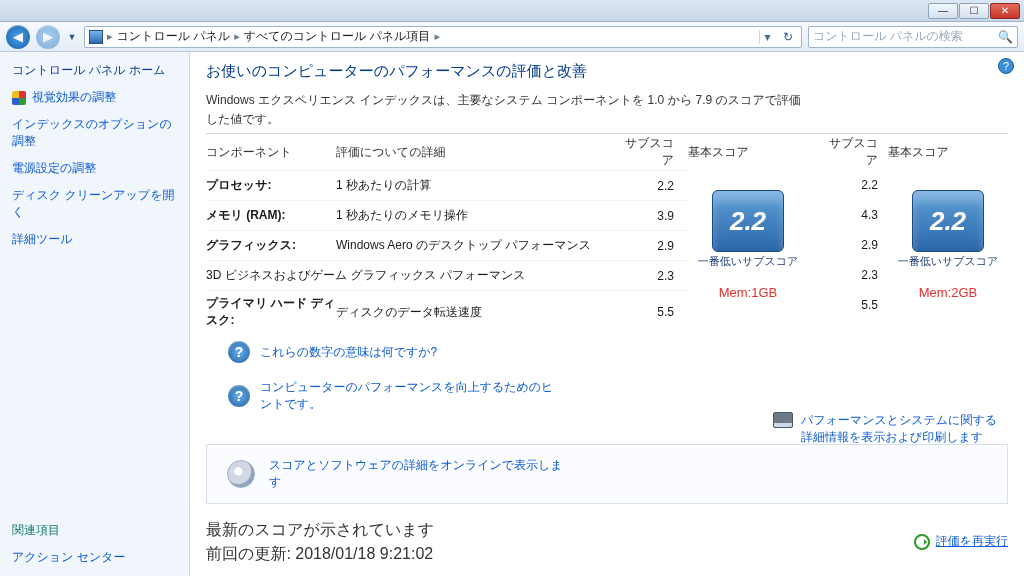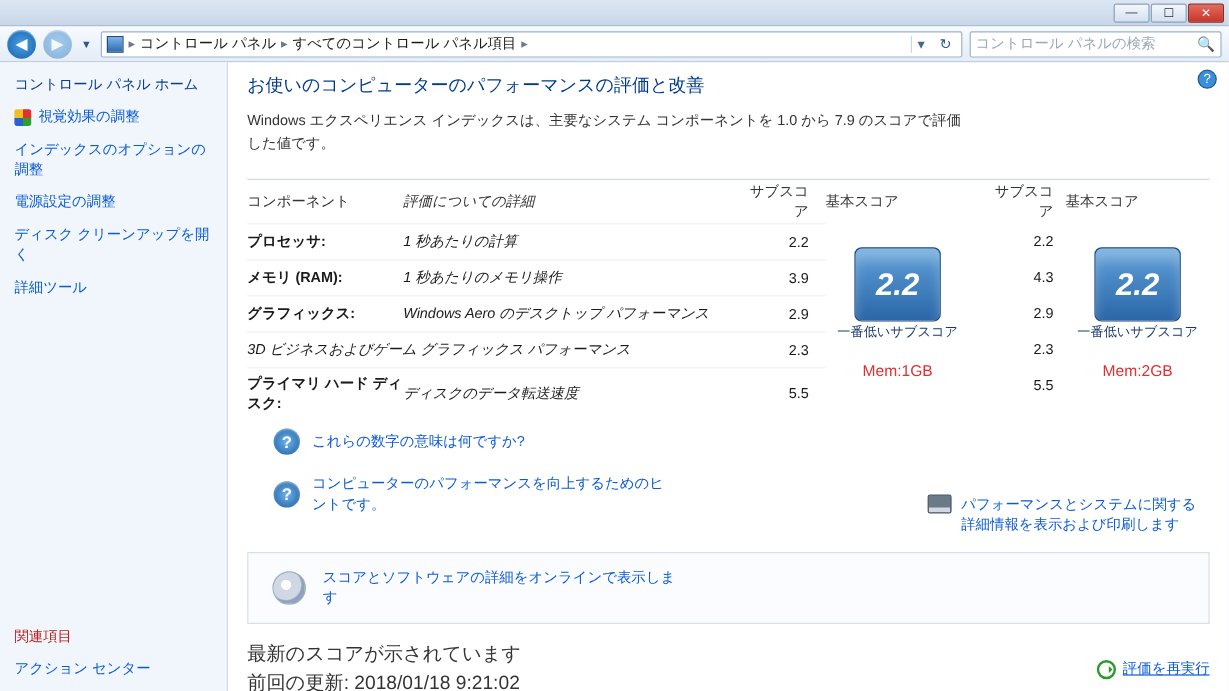"Windows エクスペリエンス インデックスは、主要なシステム" .subdesc { margin-bottom: 20px -> 4px }
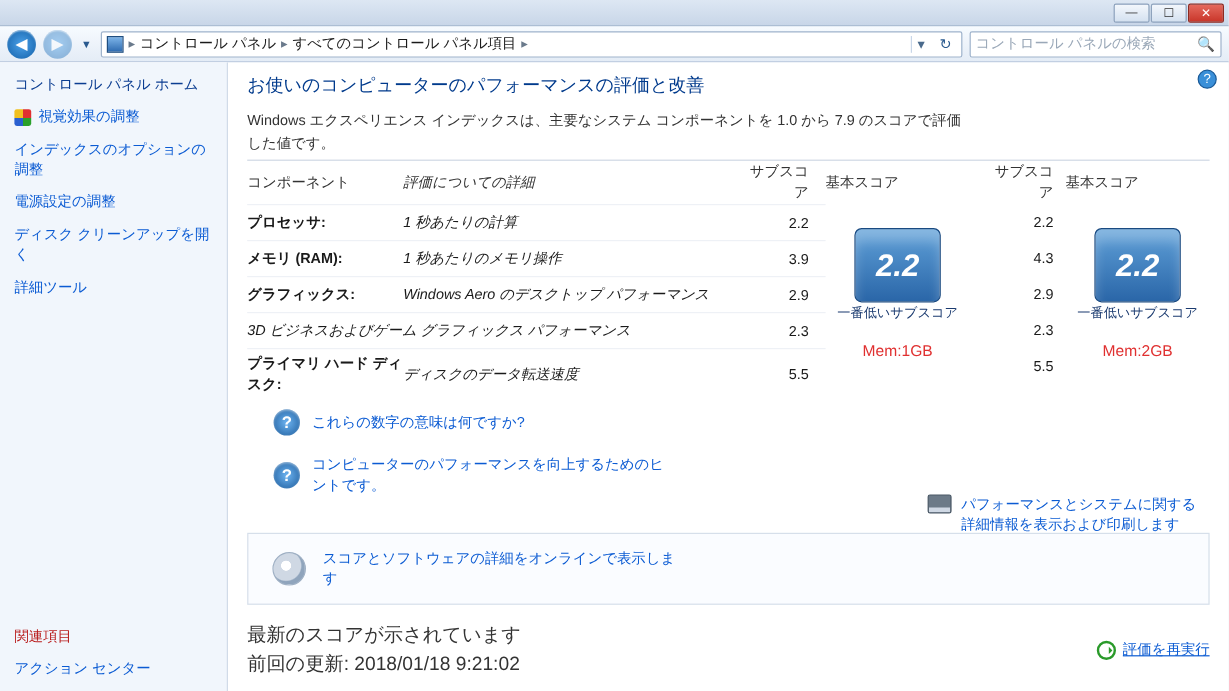"評価についての詳細" .c-desc { font-style: italic -> none }
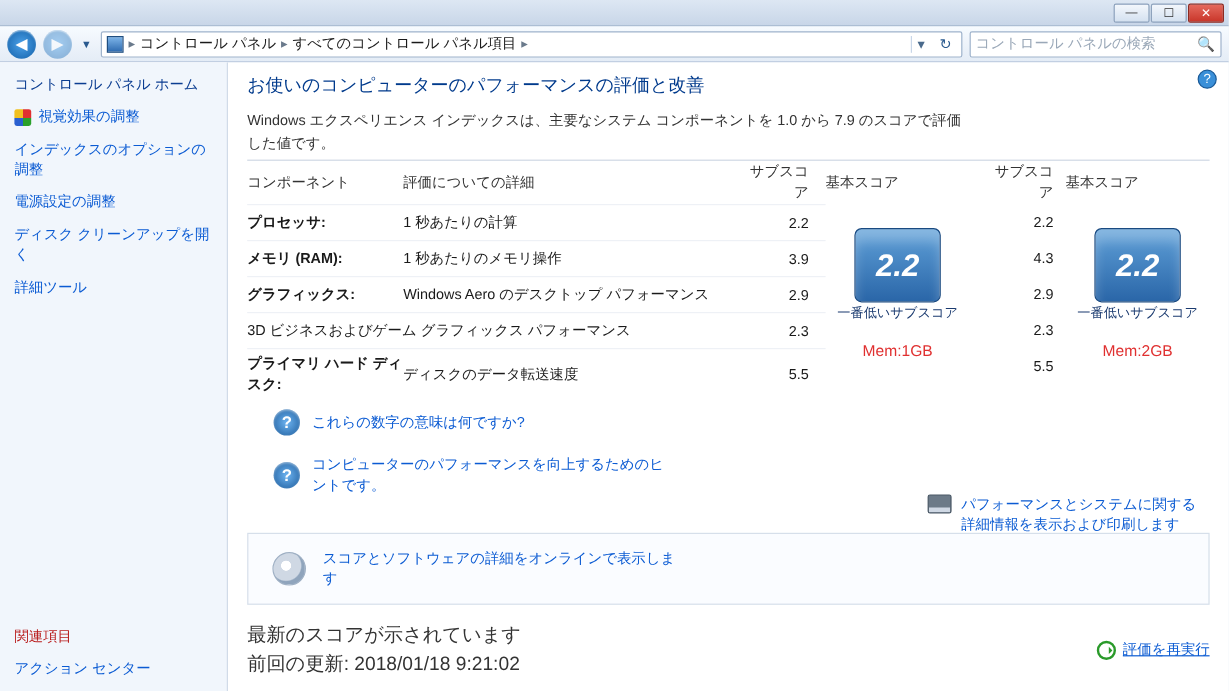"関連項目" .sidebar .related-title { color: #b91c1c -> #0f766e }
